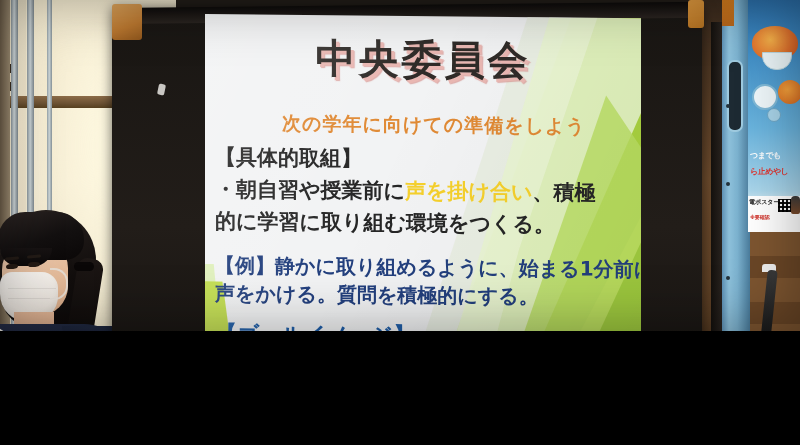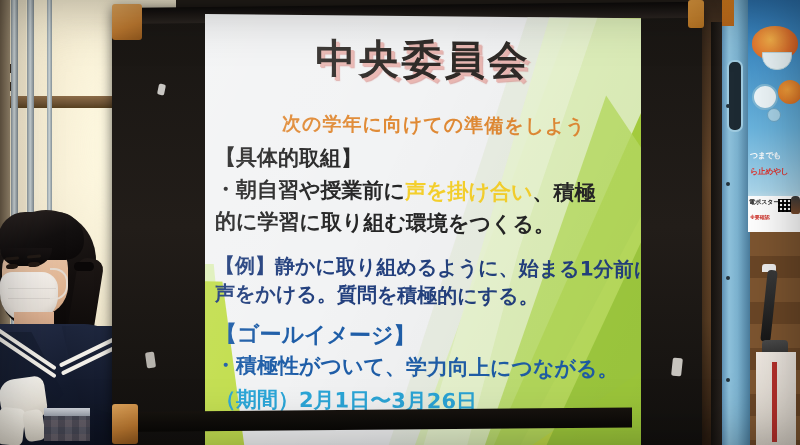"つまでも" #scene { height: 445px -> 331px }
